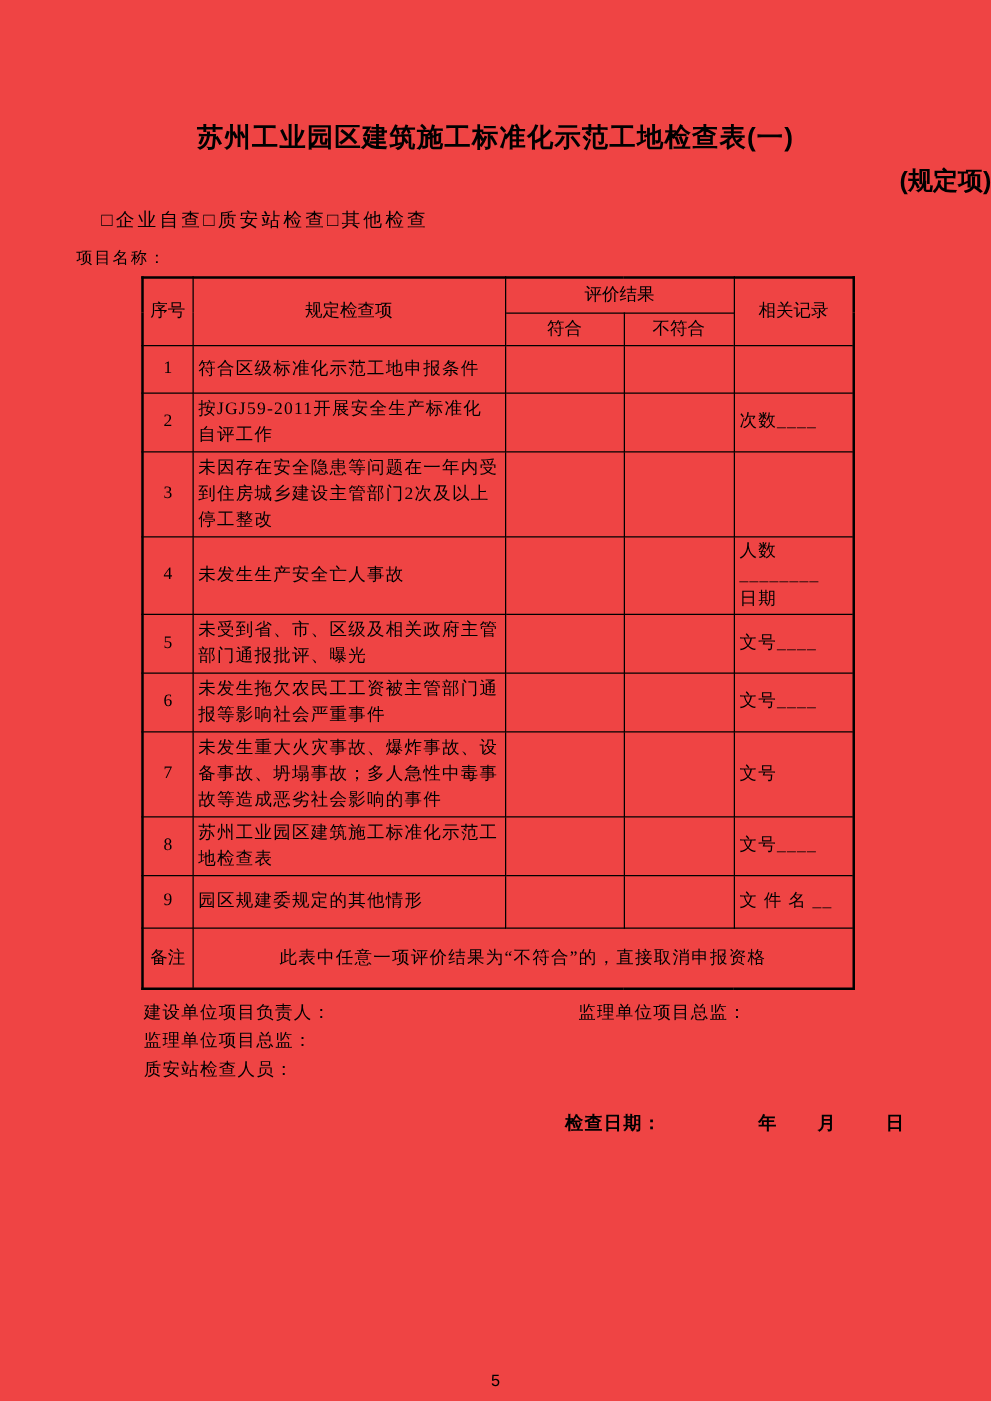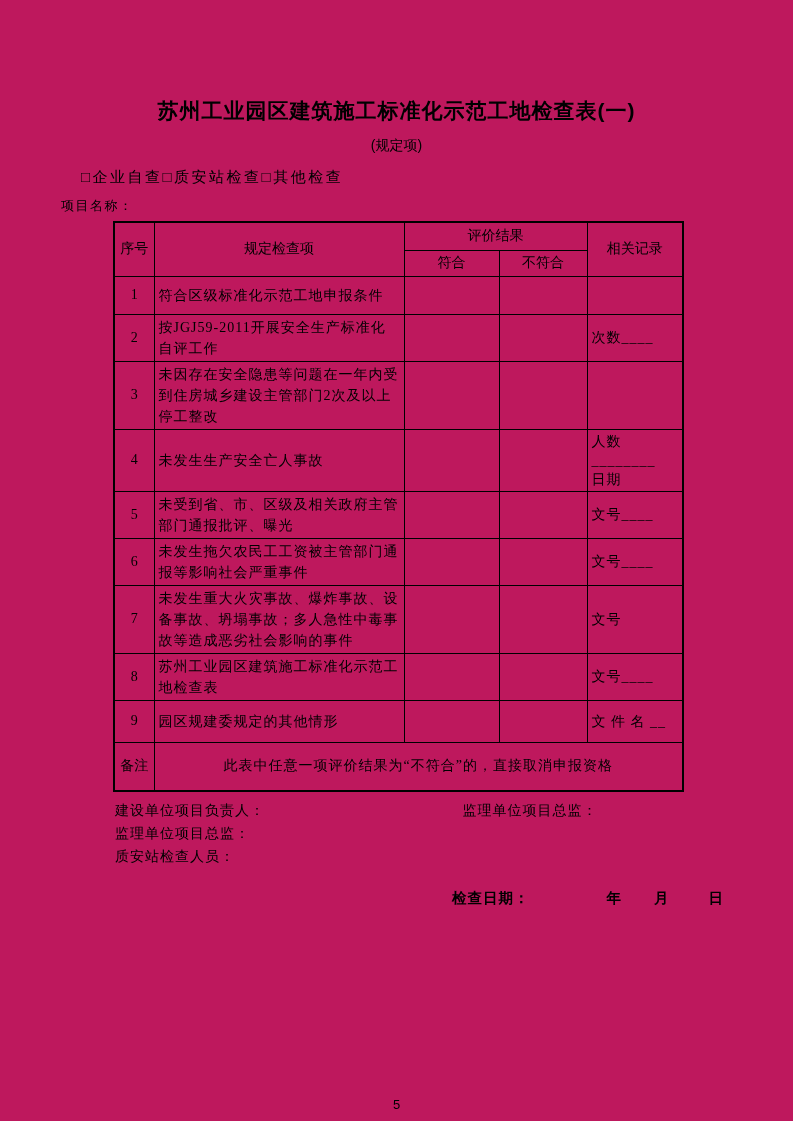"苏州工业园区建筑施工标准化示范工地检查表(一)" .page { background: #be185d -> #ef4444 }
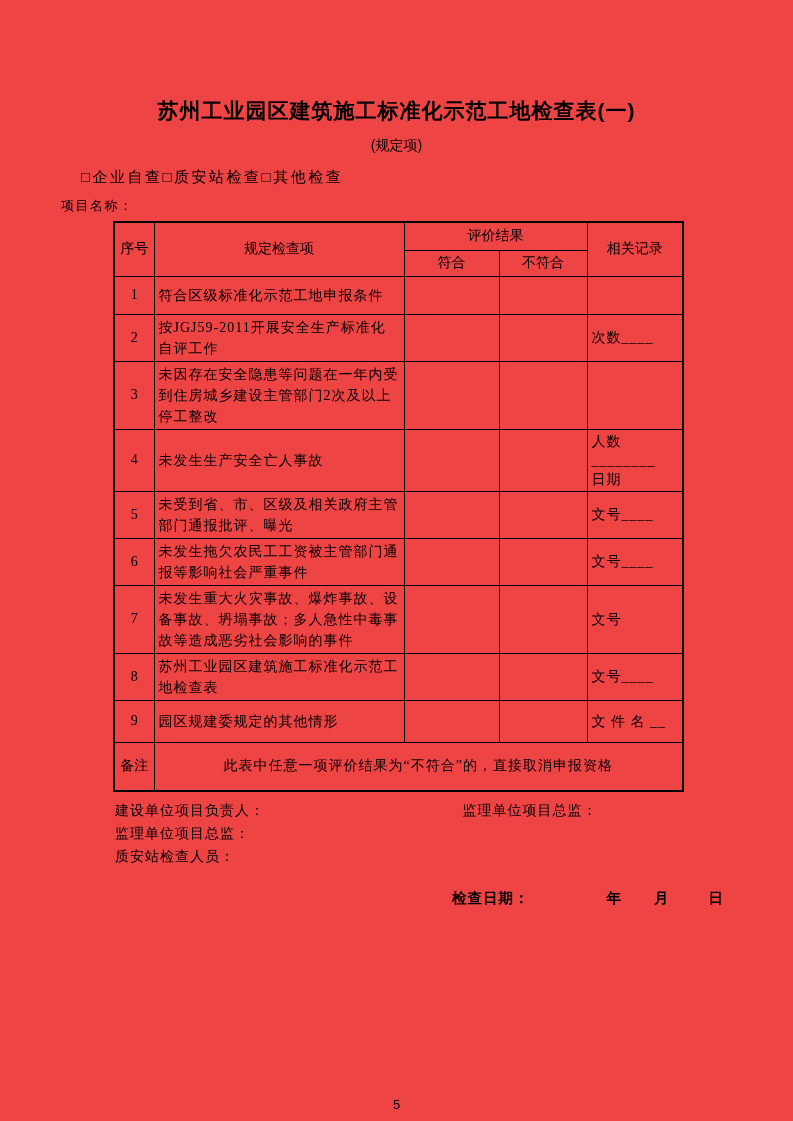"(规定项)" .subtitle { font-size: 14px -> 20px; font-weight: normal -> bold; text-align: center -> right }
